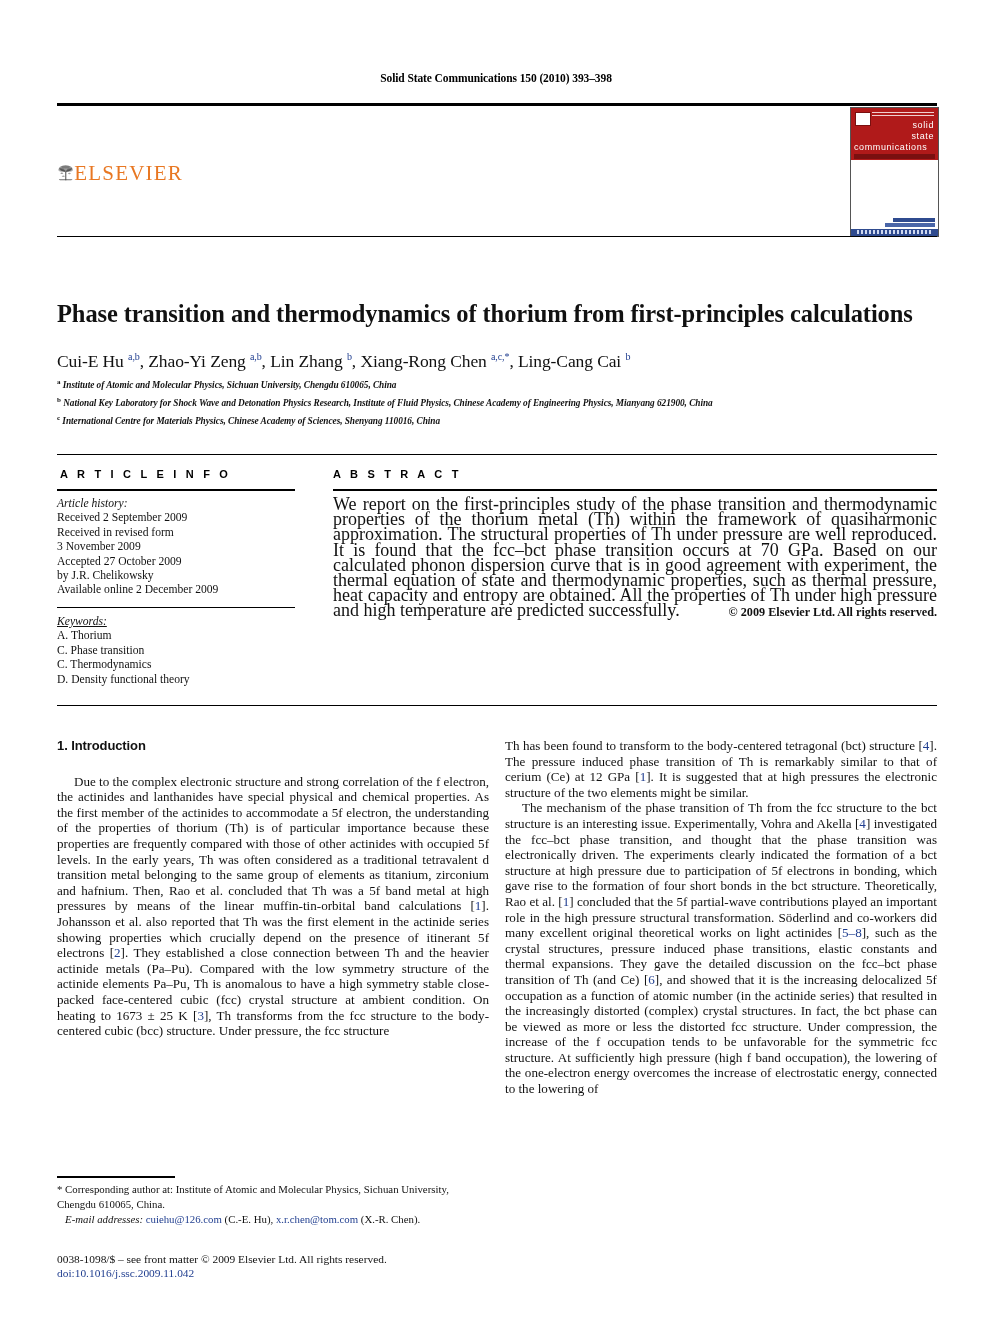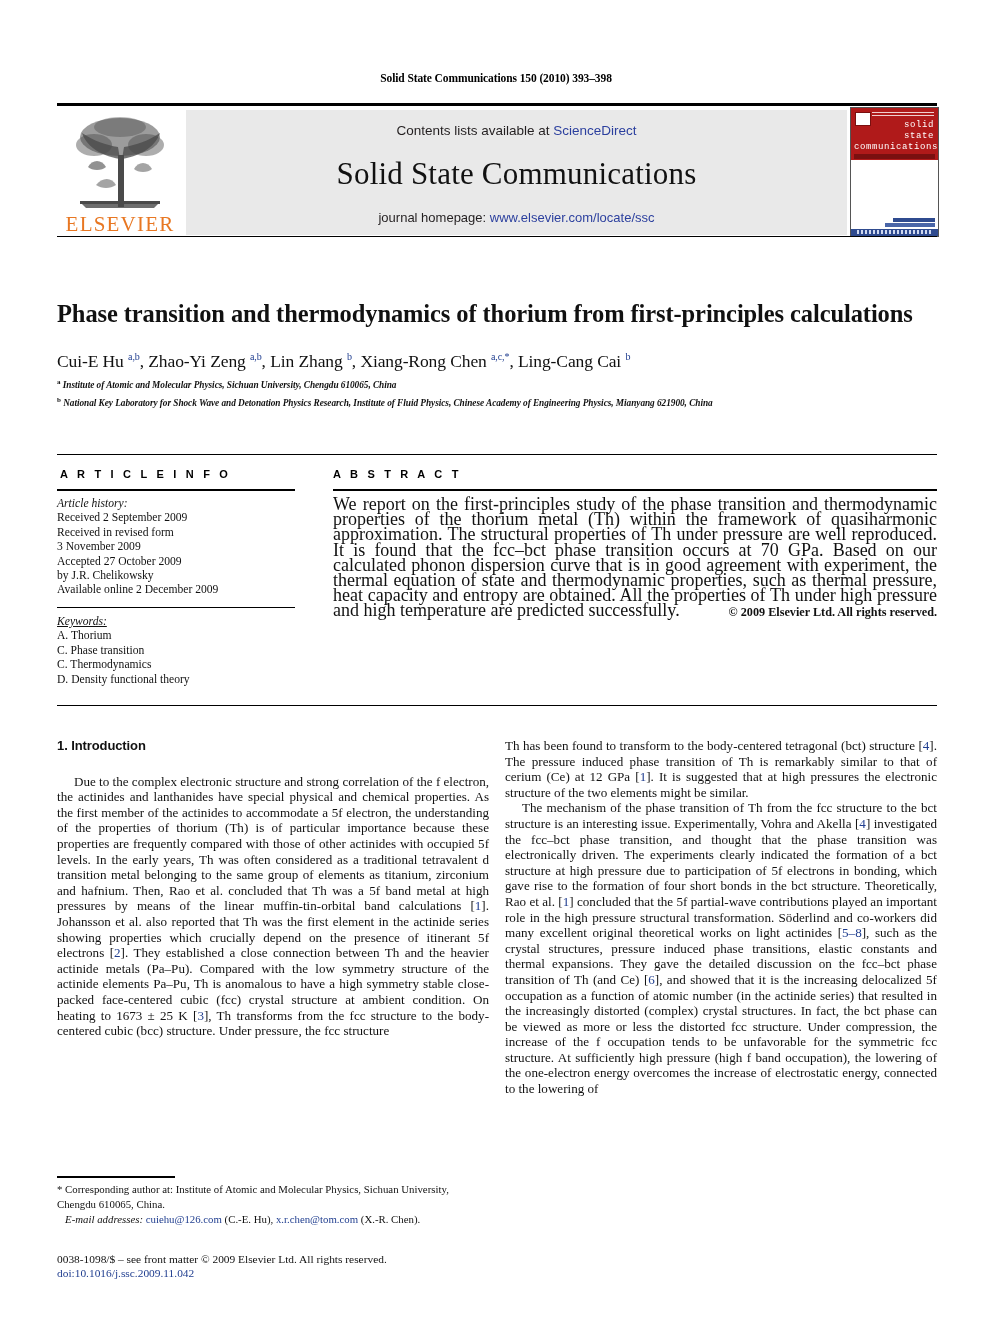"Contents lists available at" div.masthead-center { html: <div> <div><span>Contents lists available at </span><span>ScienceDirect</span></div> <div>Solid State Communications</div> <div><span>journal homepage: </span><span>www.elsevier.com/locate/ssc</span></div> </div> -> none }
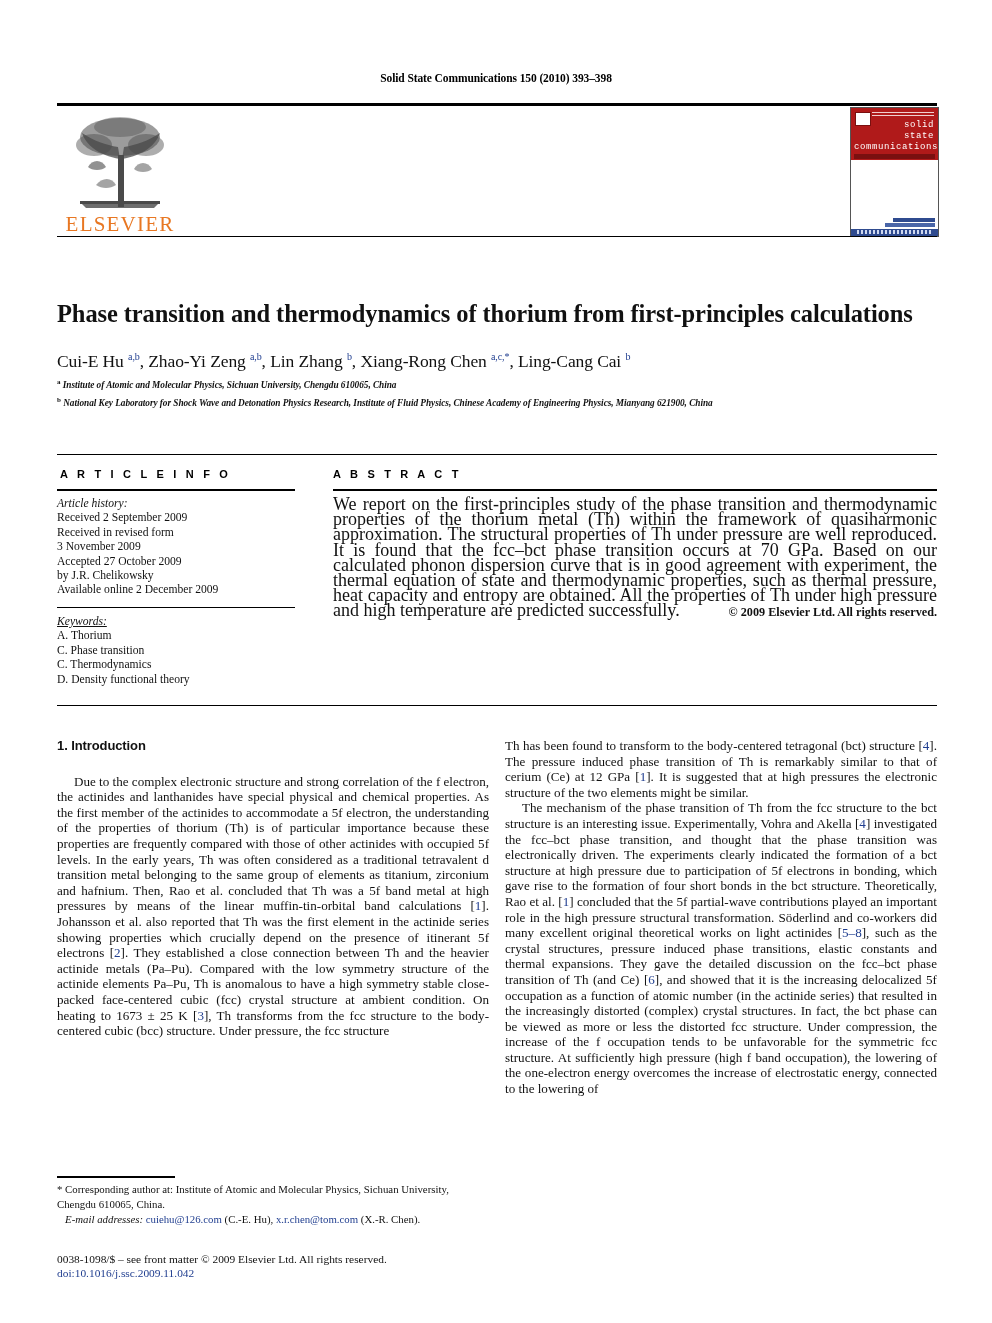"solid" .cover-word { font-family: Liberation Mono, monospace -> Liberation Sans, sans-serif }
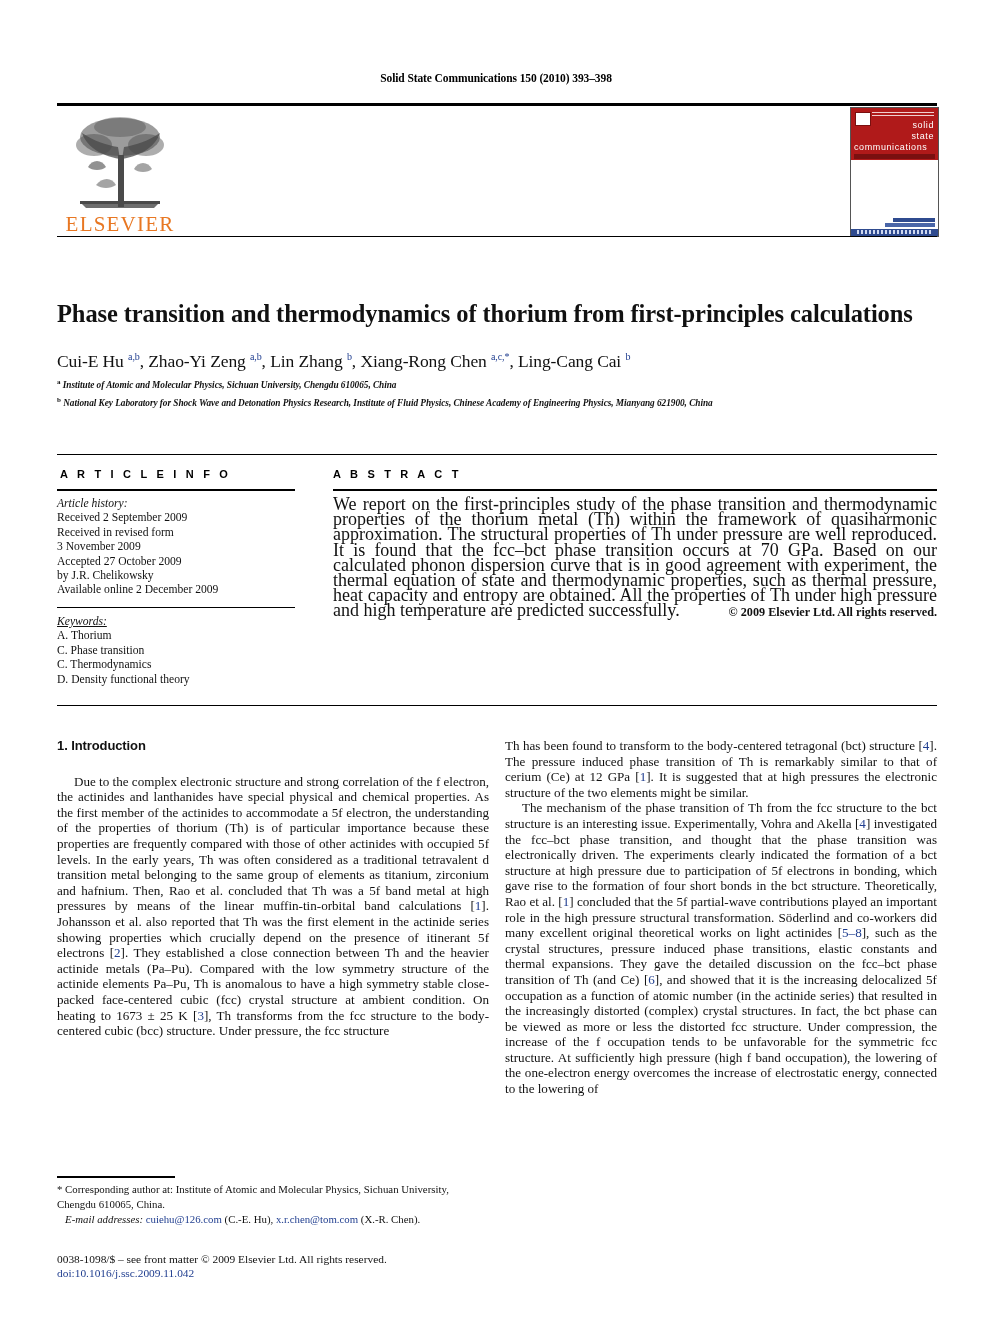"ELSEVIER" .elsevier-block { flex-direction: column -> none; justify-content: flex-end -> none }
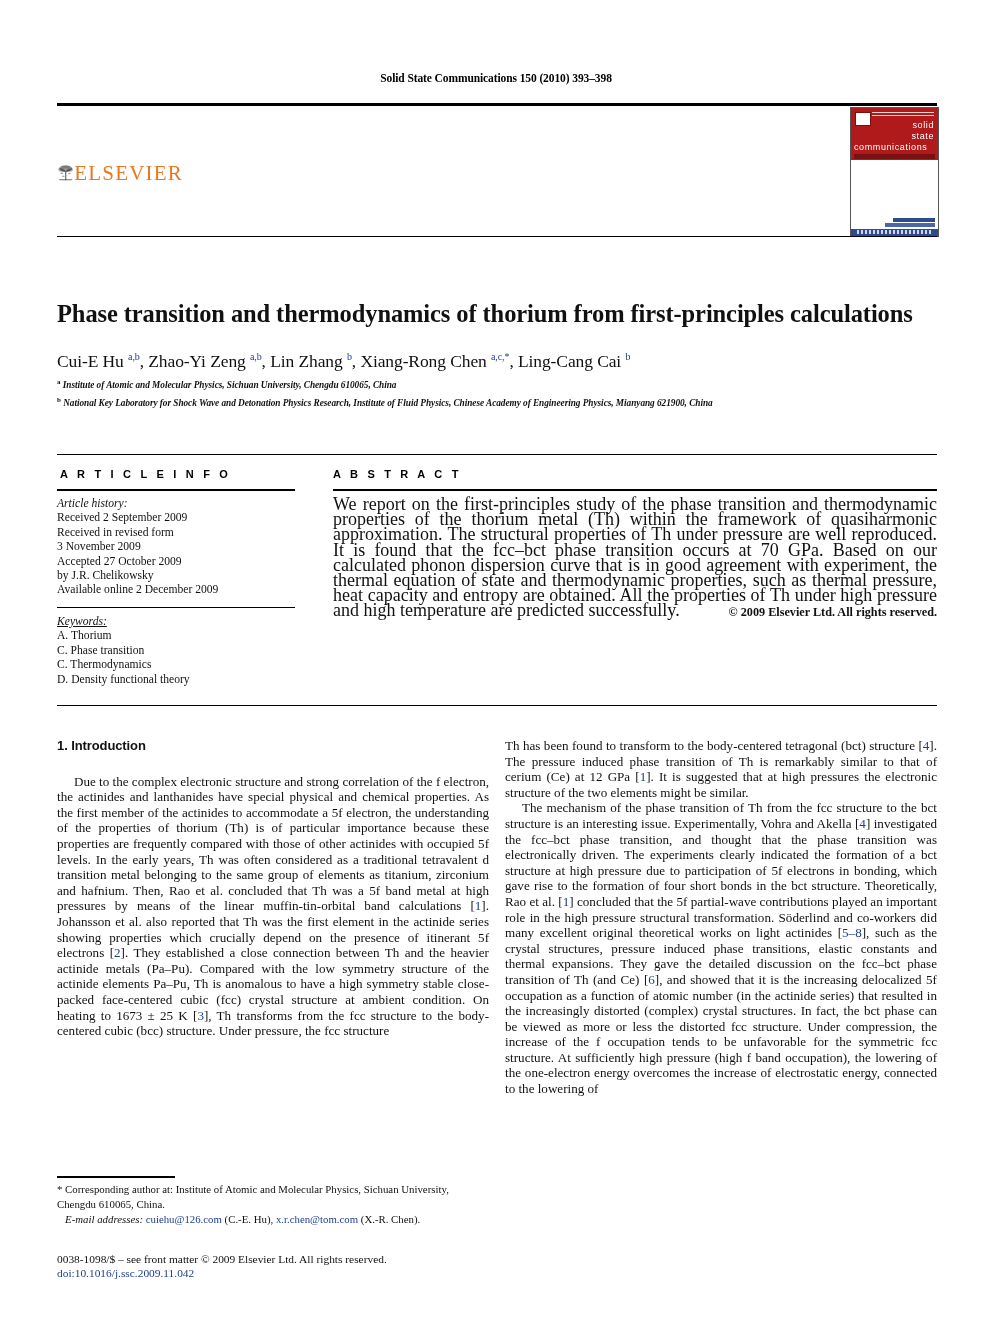"c International Centre for Materials" div.aff { html: none -> <div><sup>c</sup> <span>International Centre for Materials Physics, Chinese Academy of Sciences, Shenyang 110016, China</span></div> }
